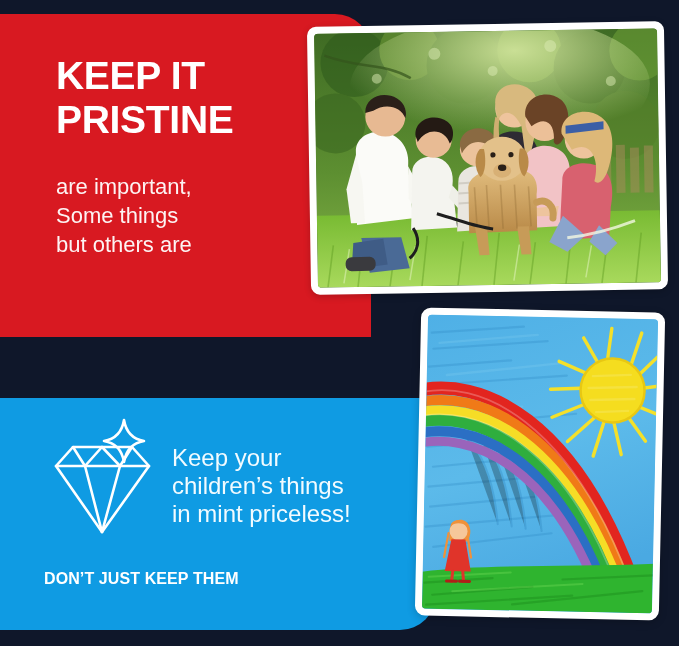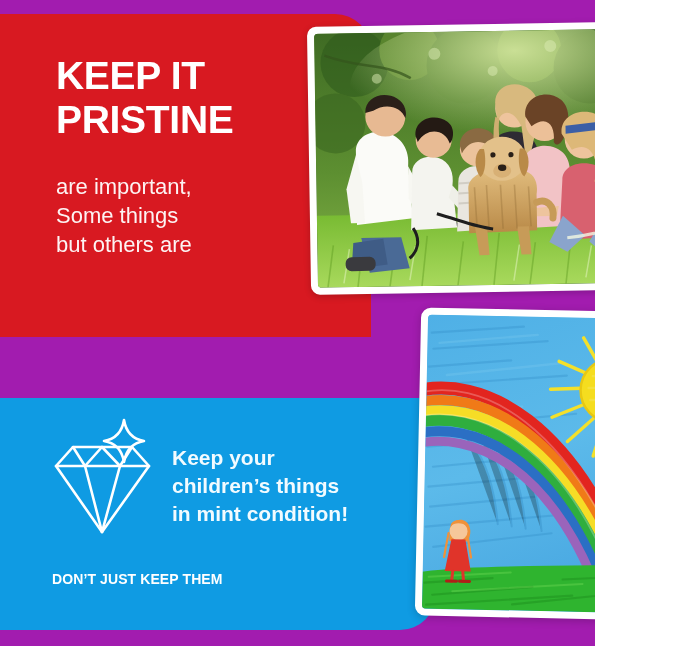"KEEP IT" #canvas { background: #a21caf -> #0f172a; padding-left: 29px -> none; width: 566px -> 679px }
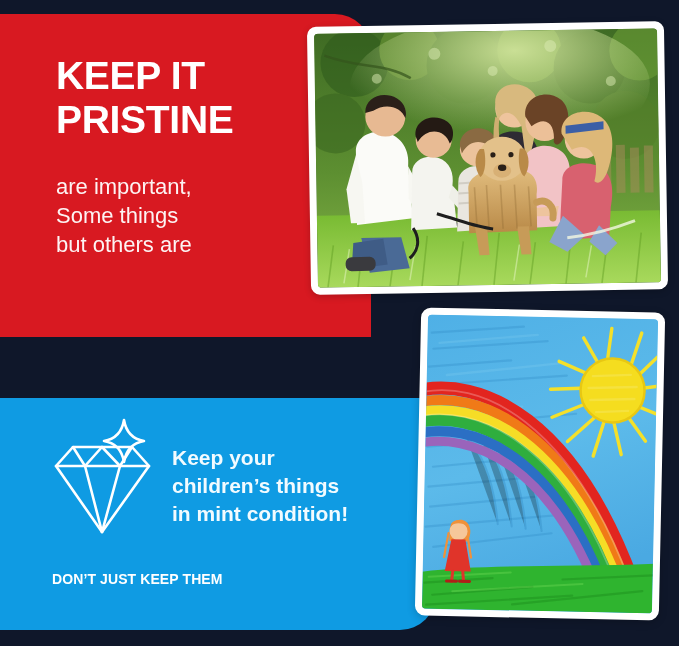"Keep your" .blue-copy { font-size: 21px -> 24px; font-weight: 700 -> 400 }
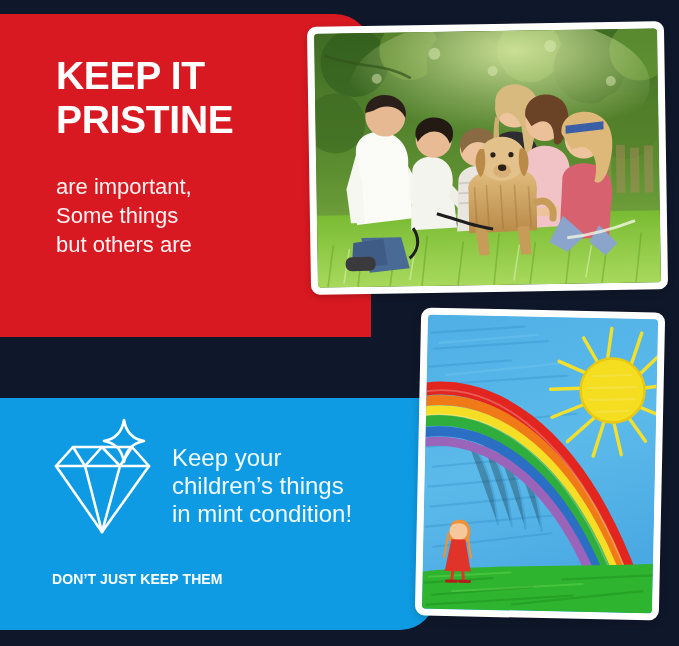"in mint condition!" span.bc-line { text: condition -> priceless }
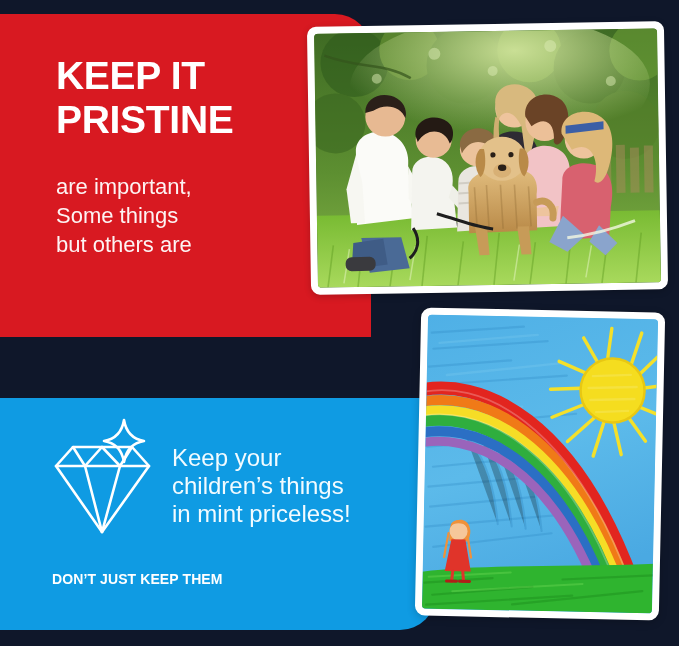"DON’T JUST KEEP THEM" .tagline { font-size: 14px -> 16px; left: 52px -> 44px }
